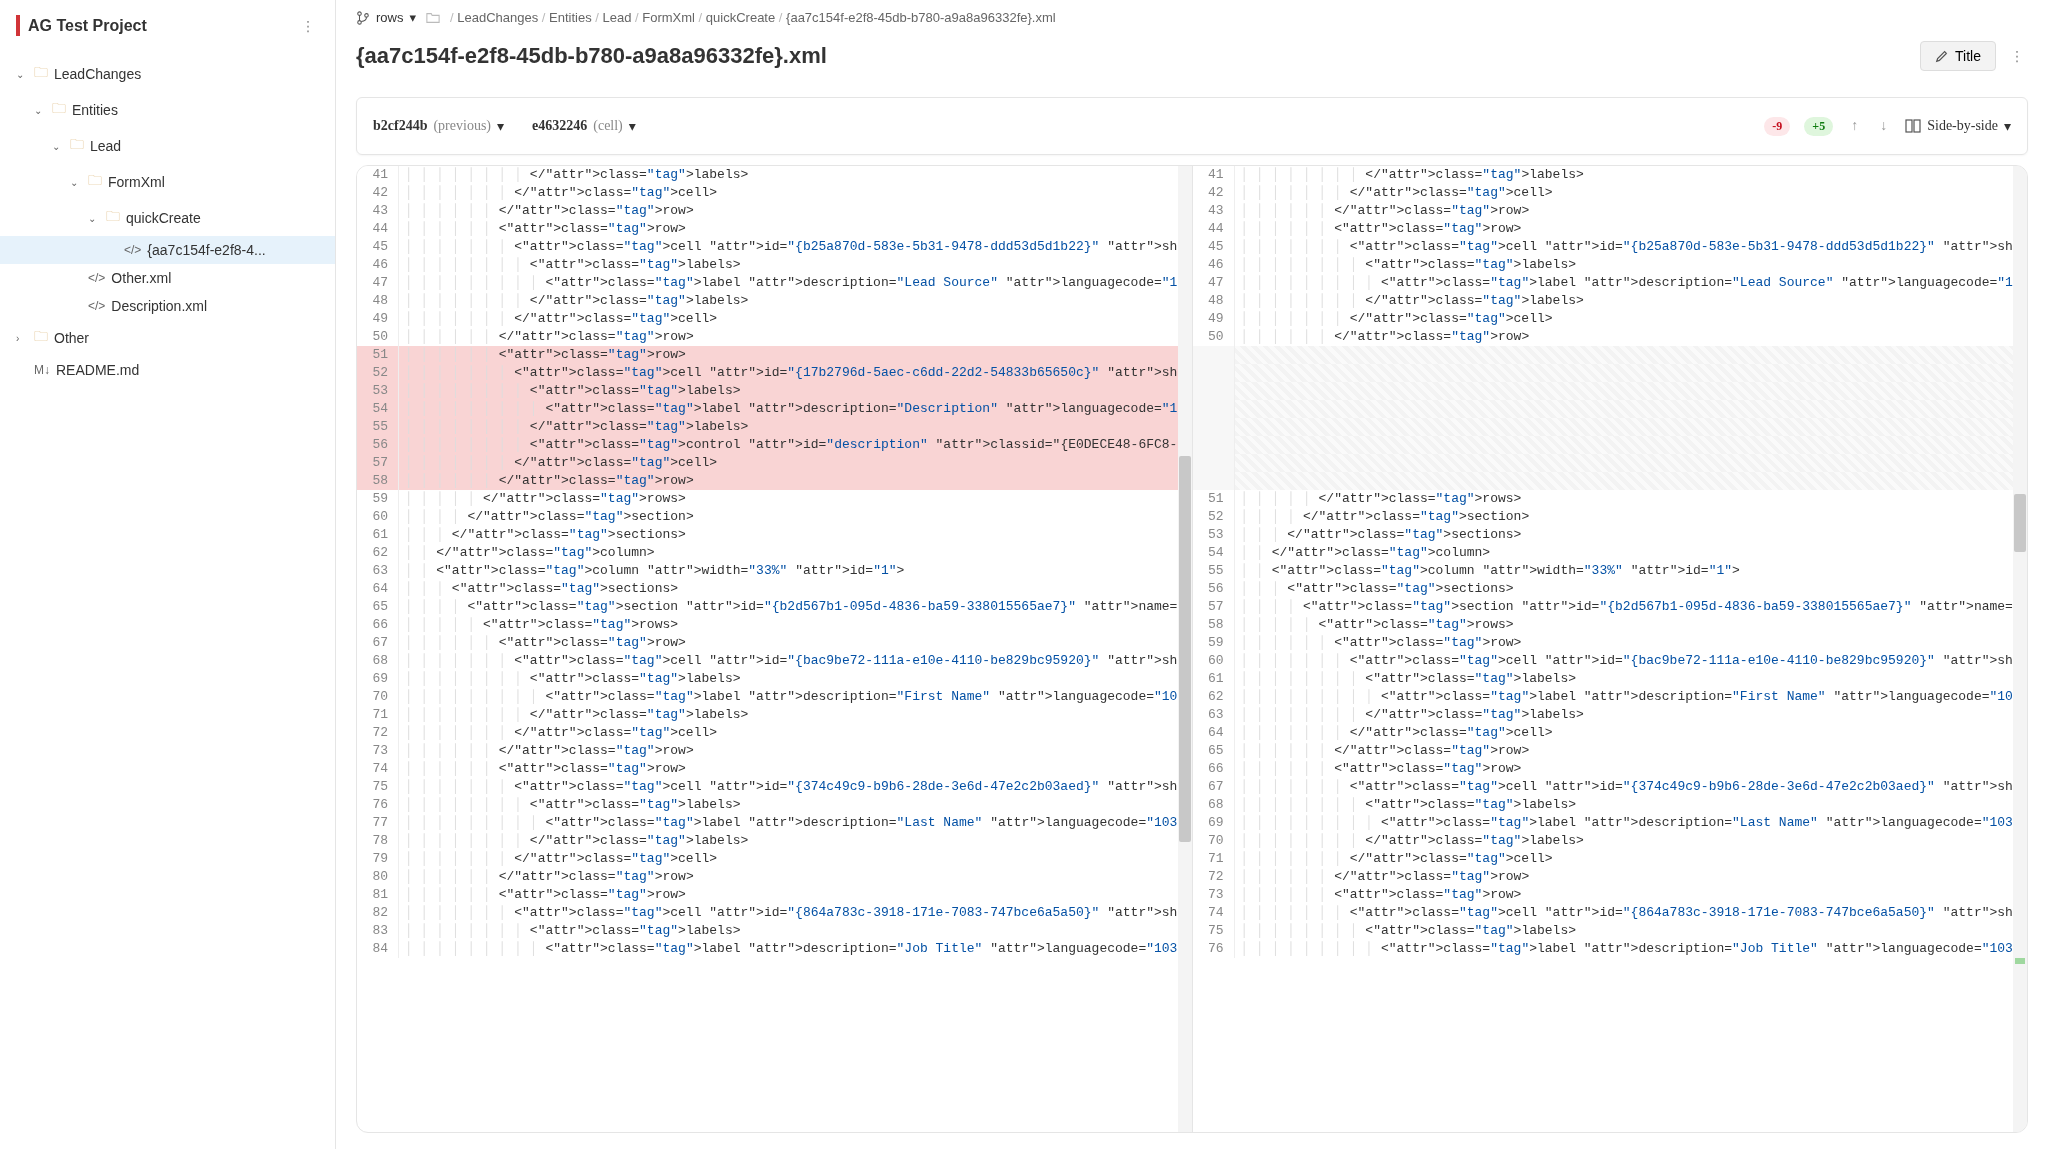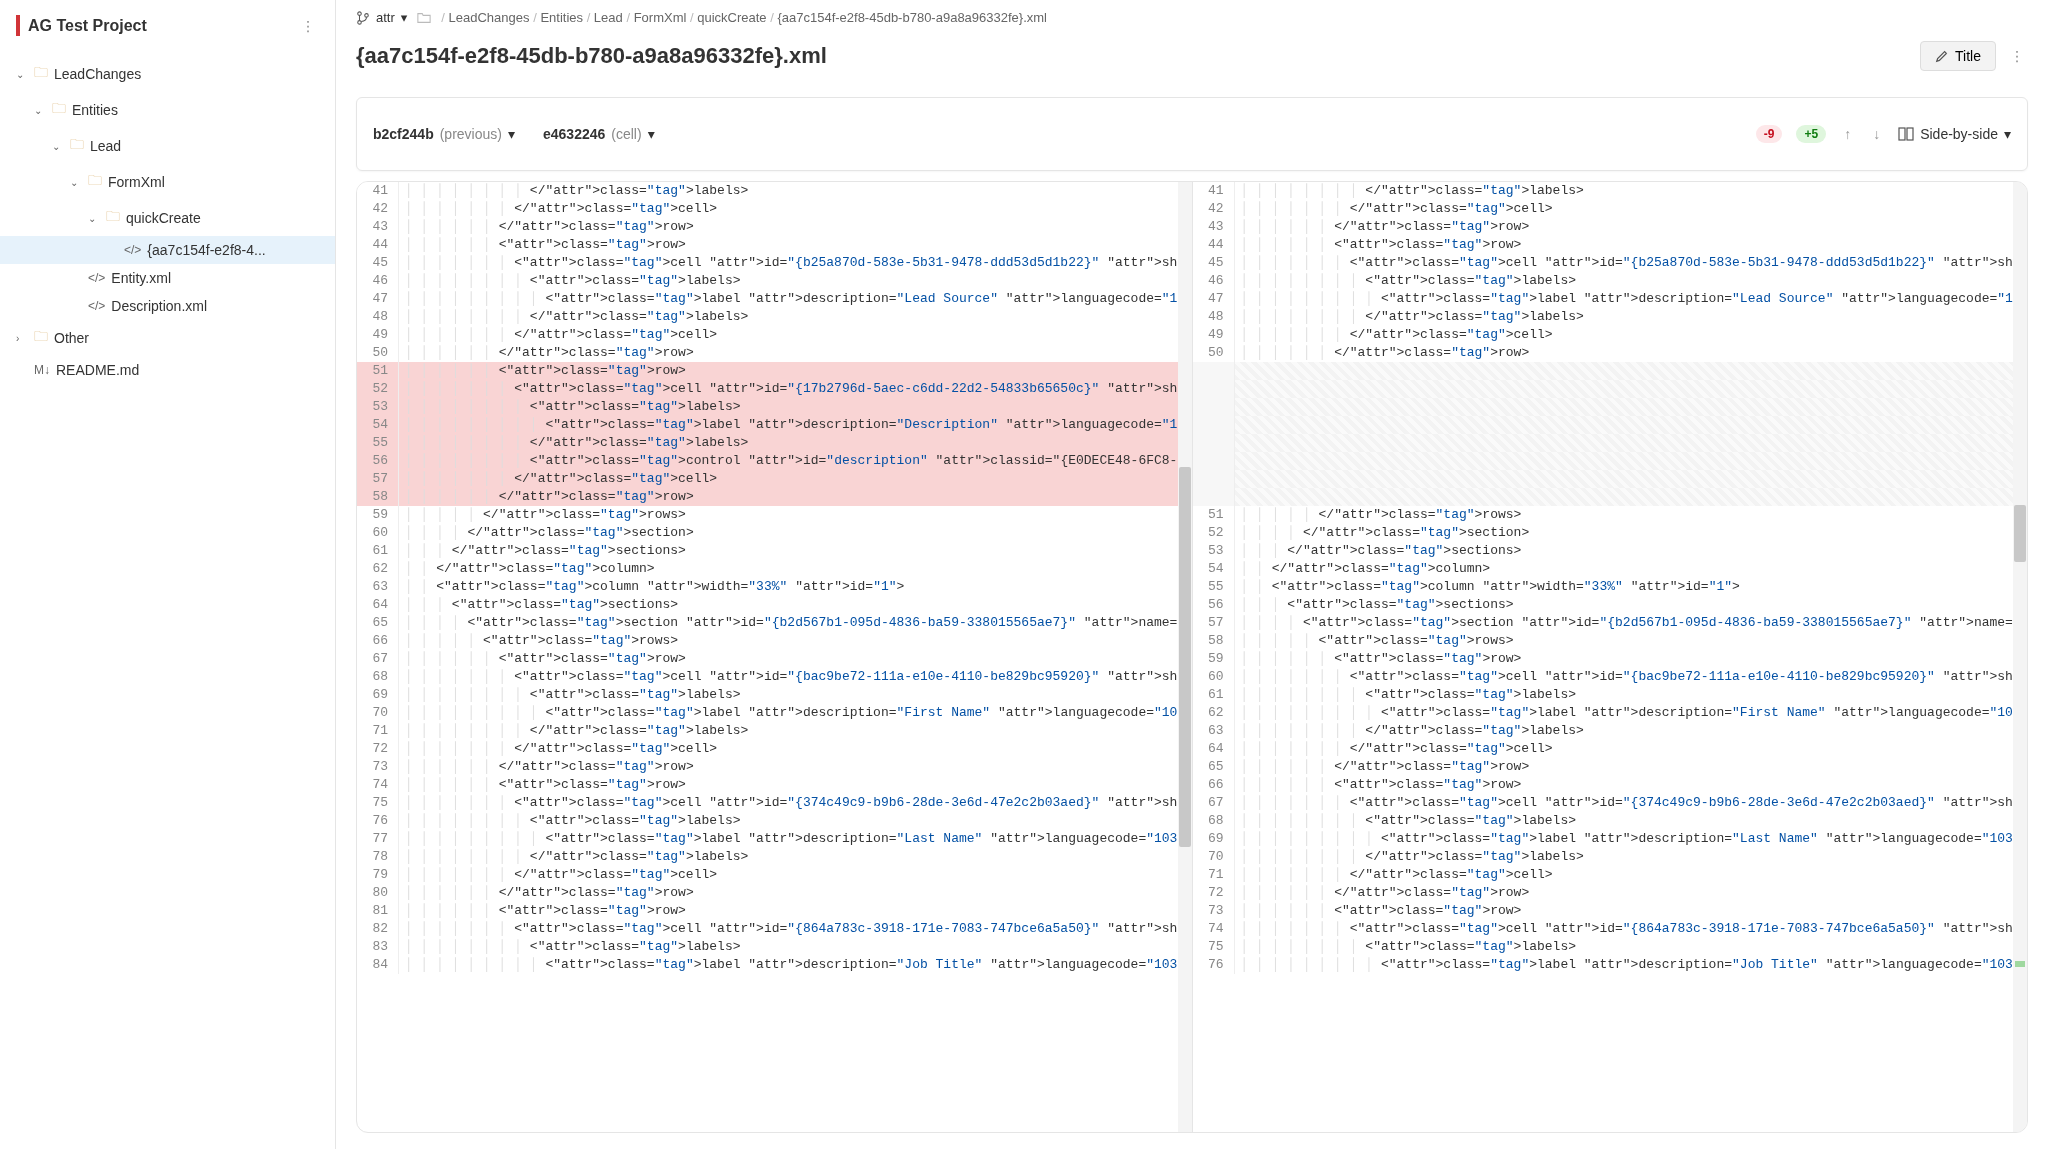"attr" span { text: attr -> rows }
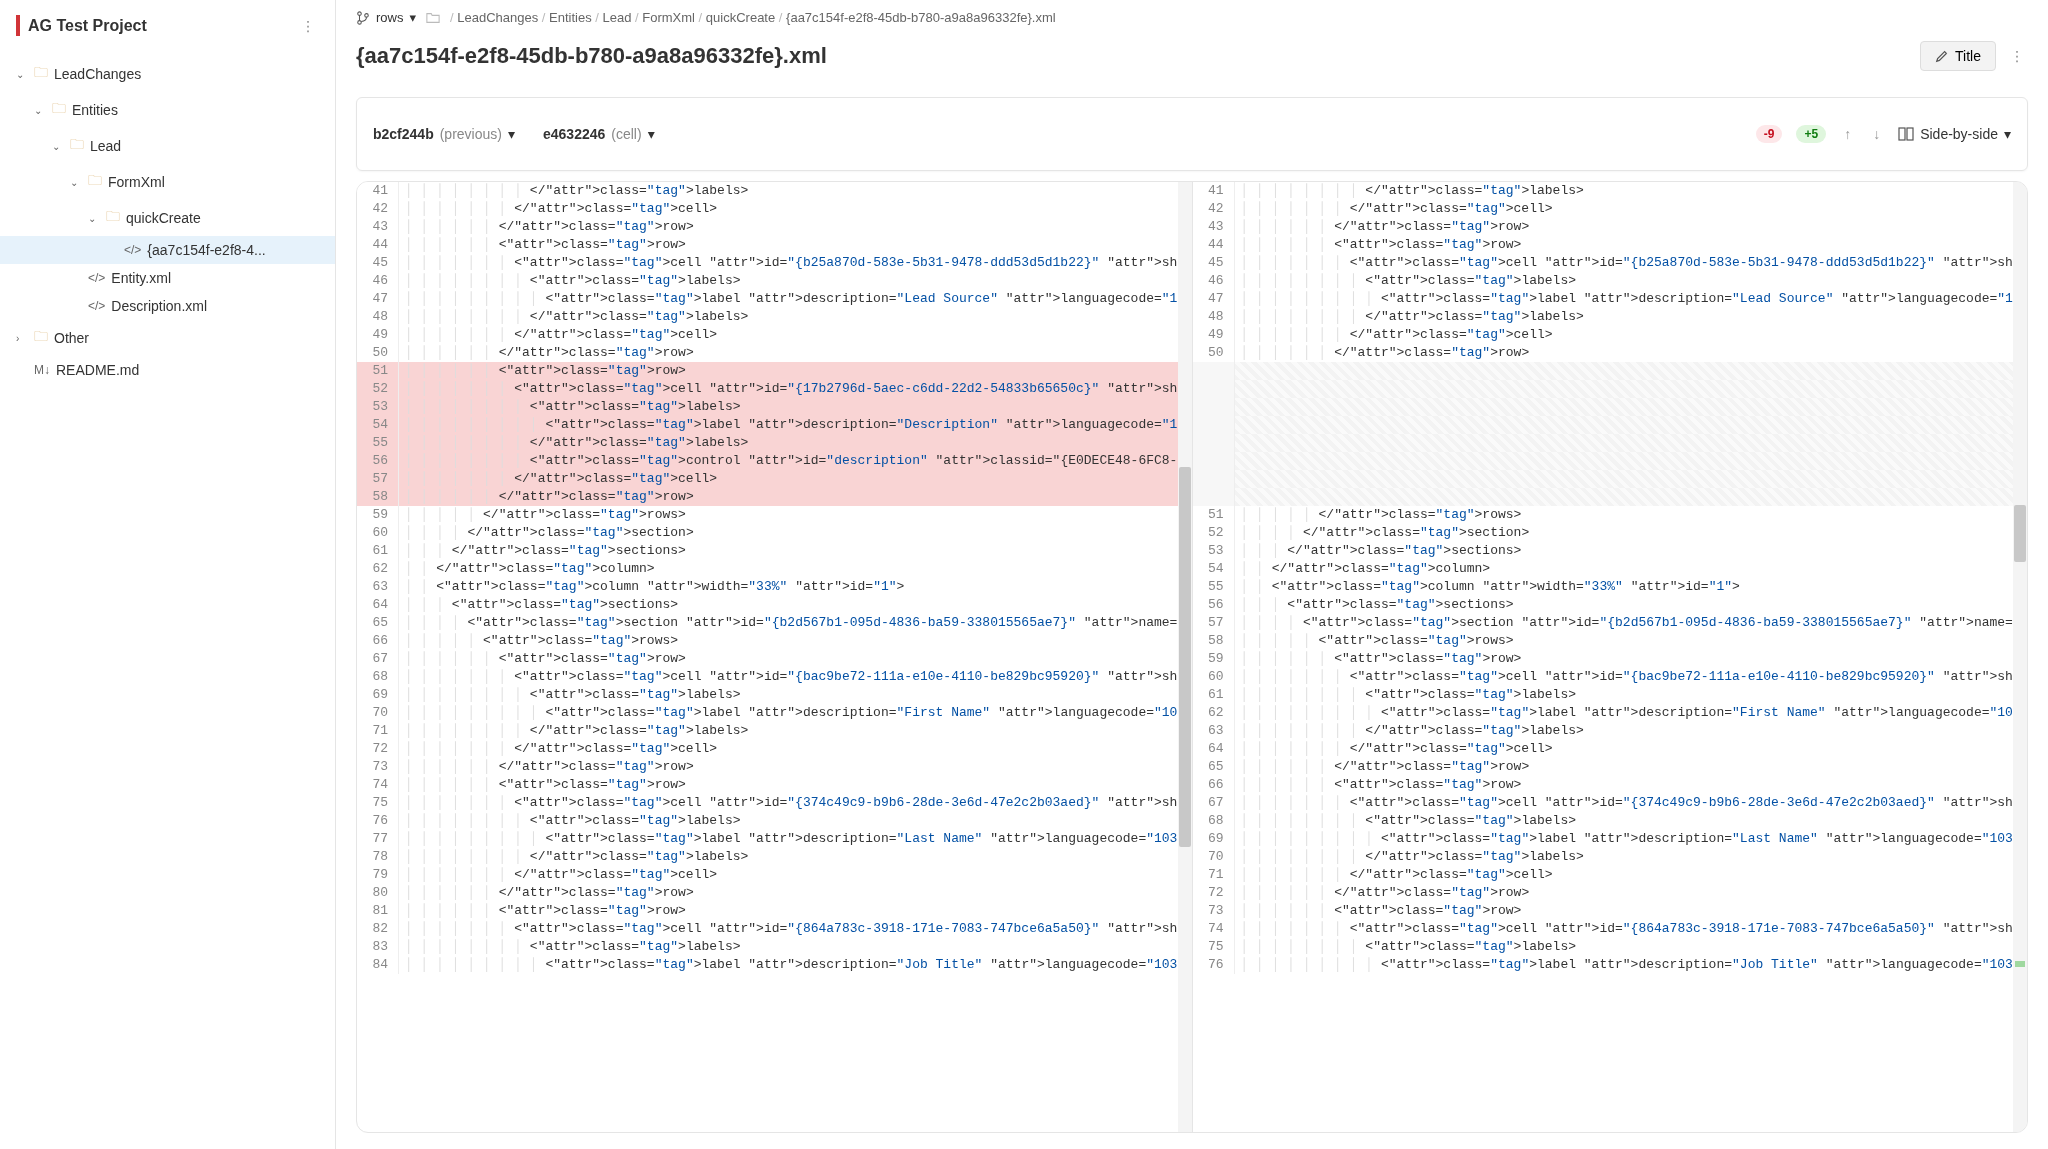"b2cf244b" .compare-toolbar { font-family: none -> Liberation Serif, serif; padding: 24px 16px -> 16px 16px }
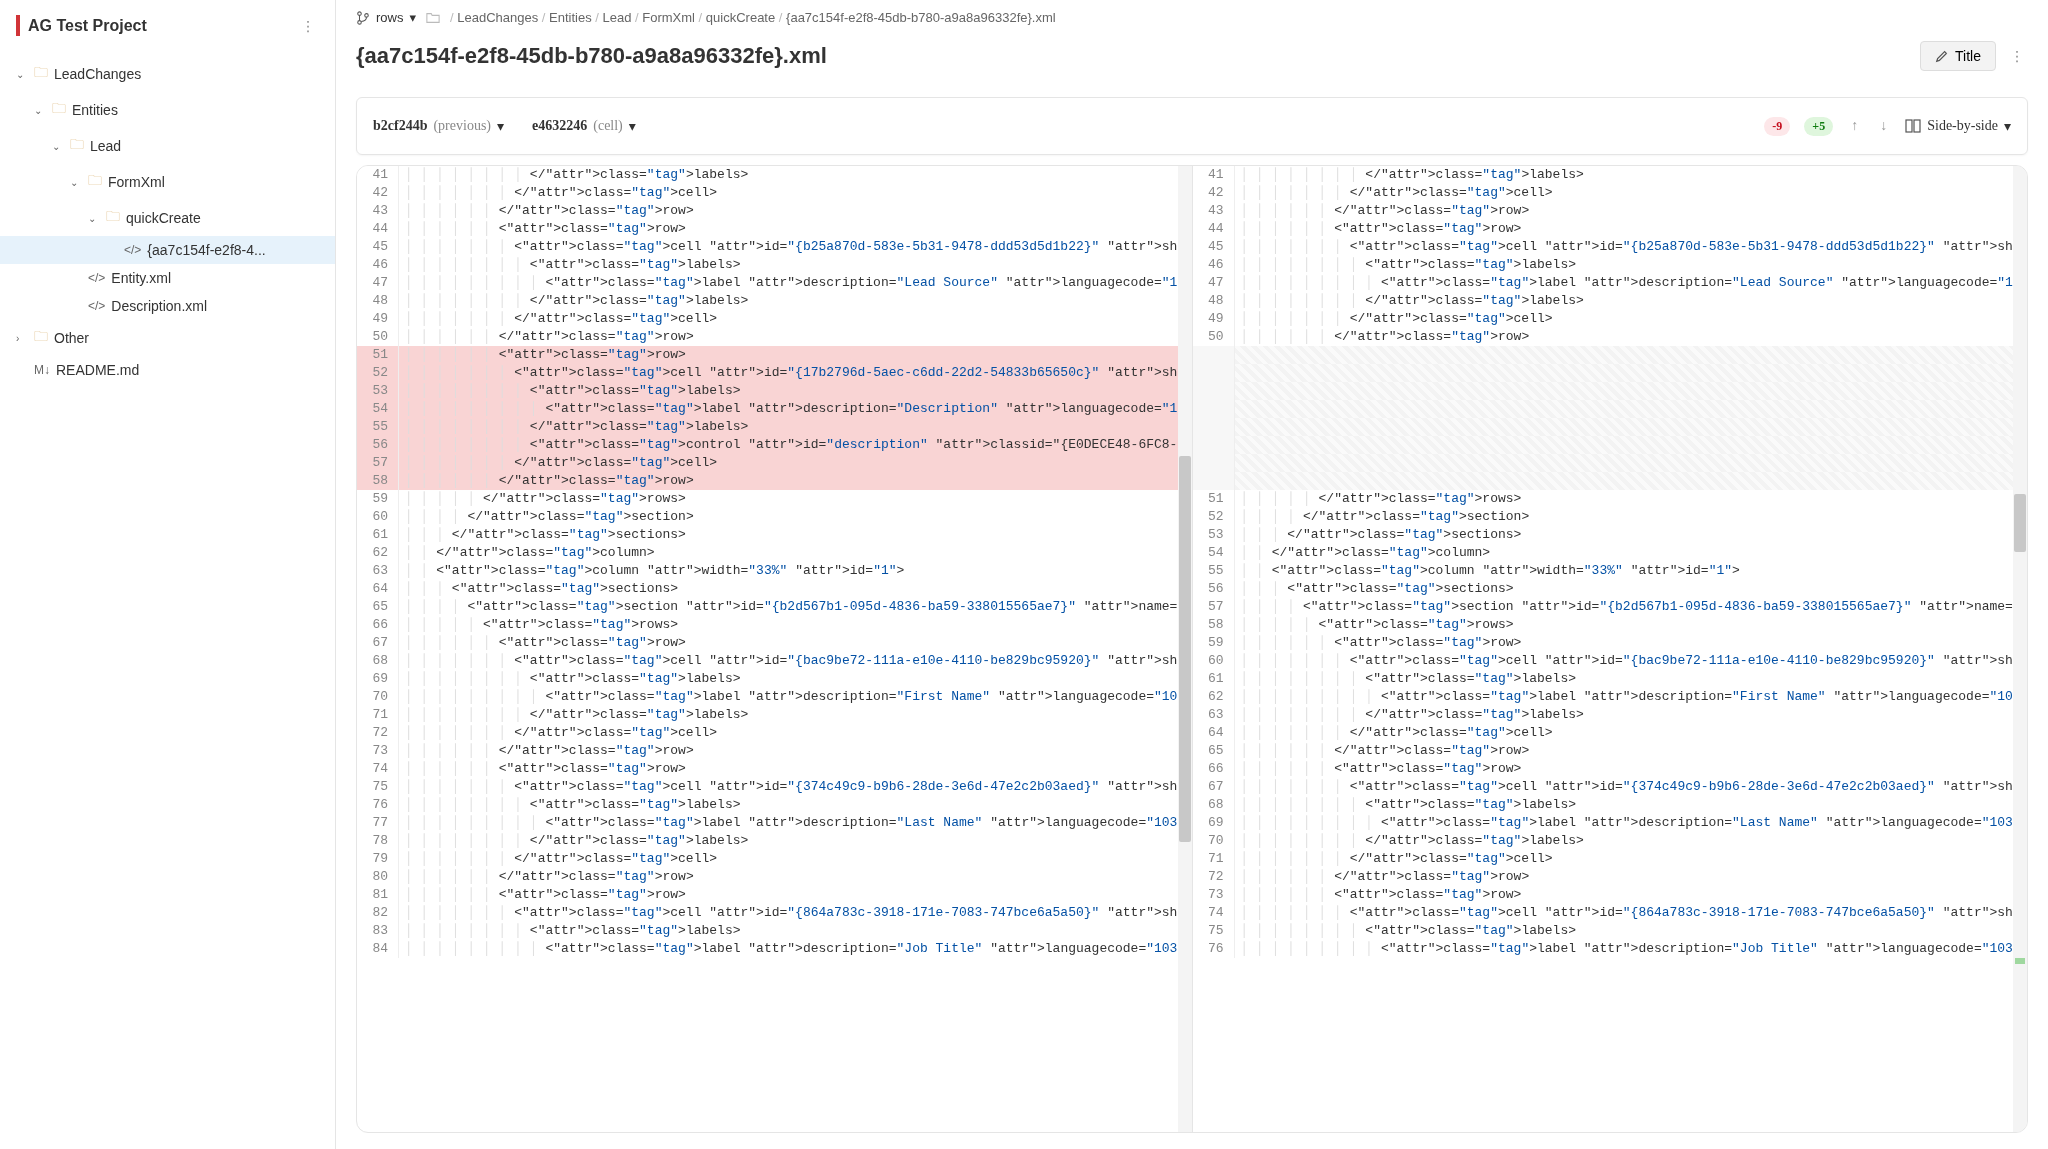"Entity.xml" span { text: Entity.xml -> Other.xml }
